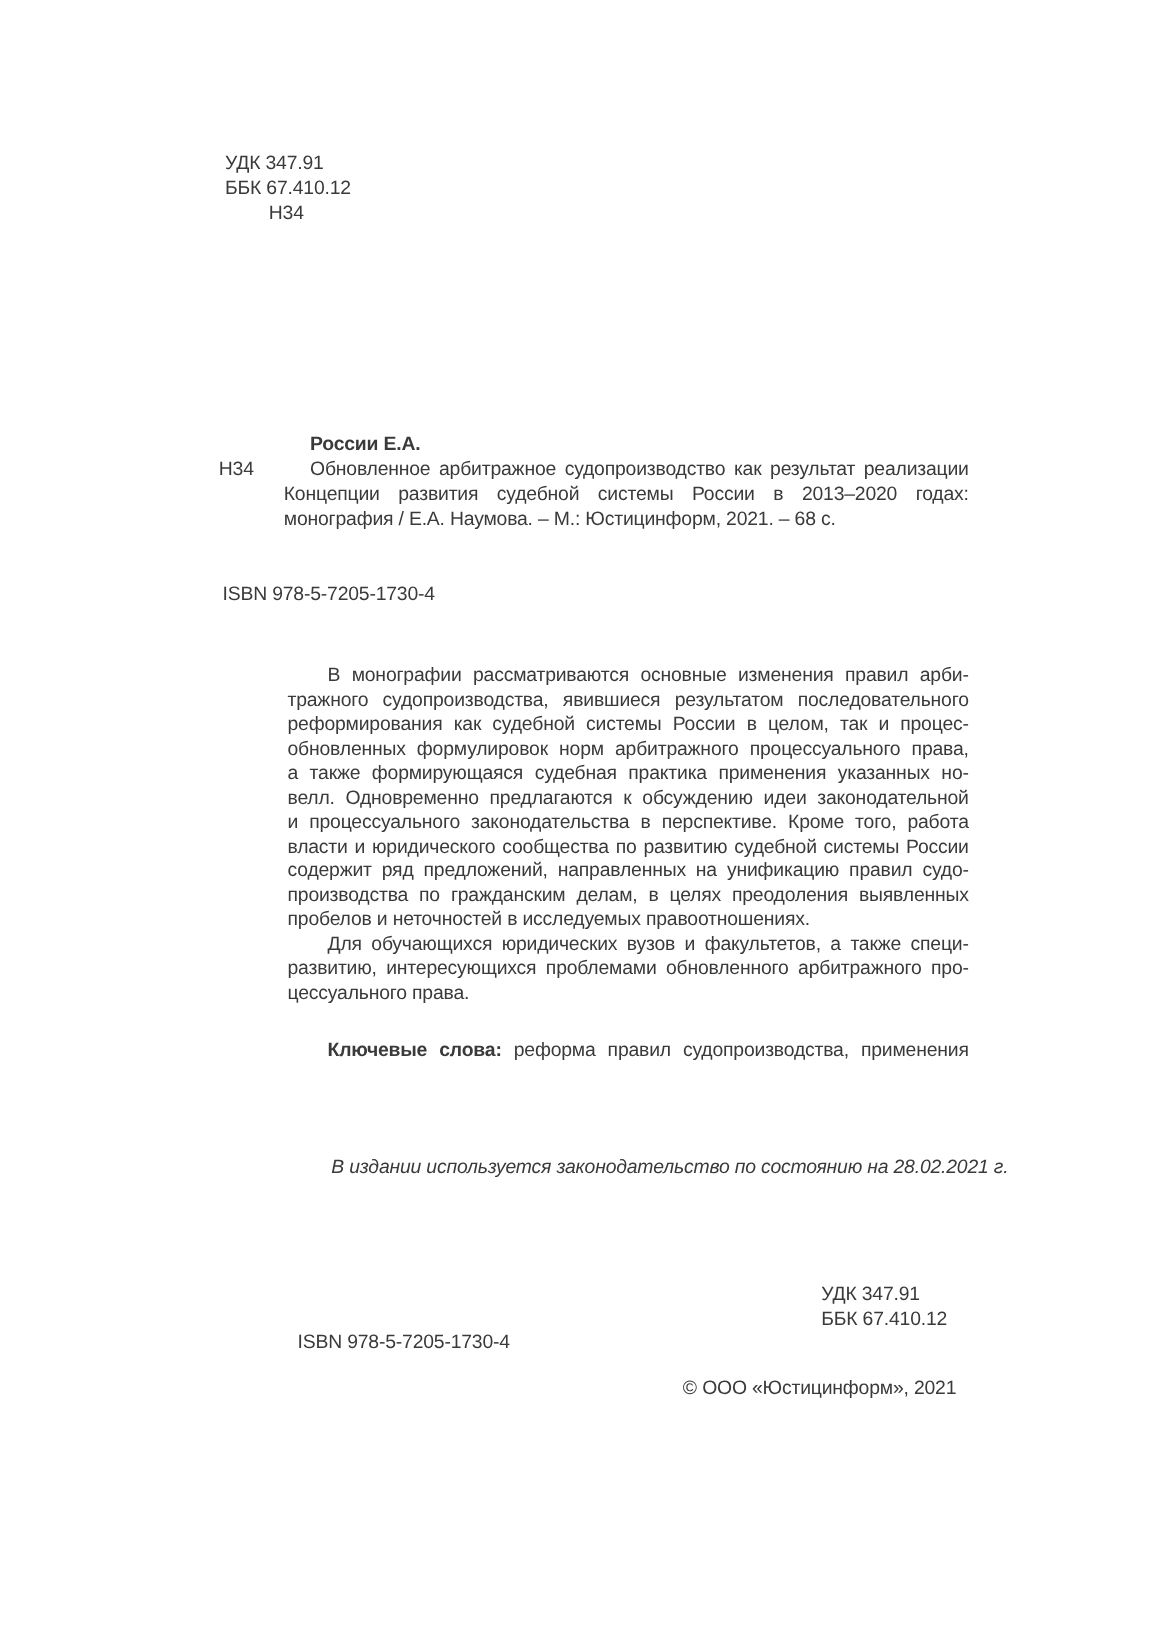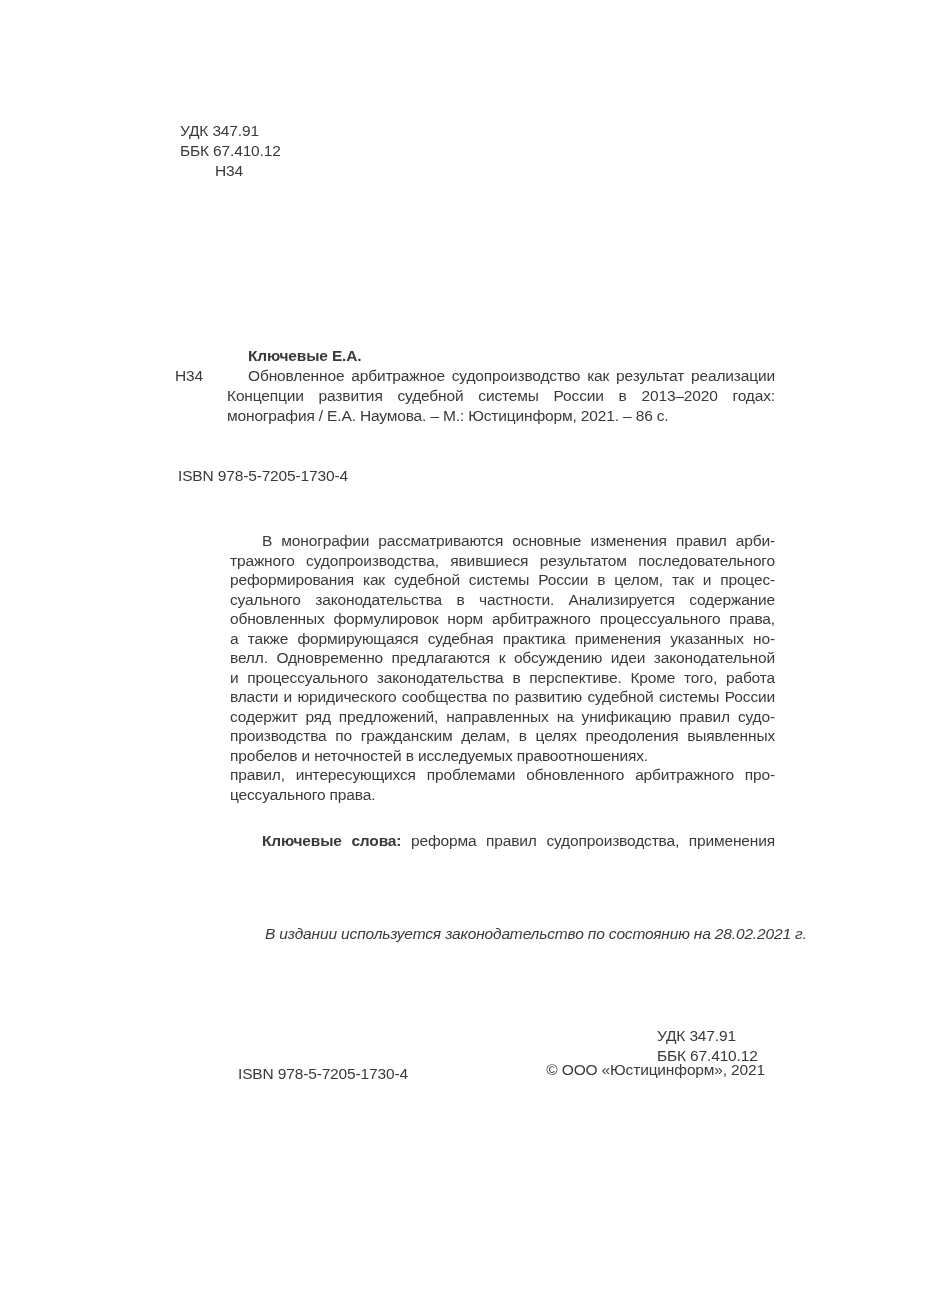"Ключевые Е.А." div.tline { text: Ключевые -> России }
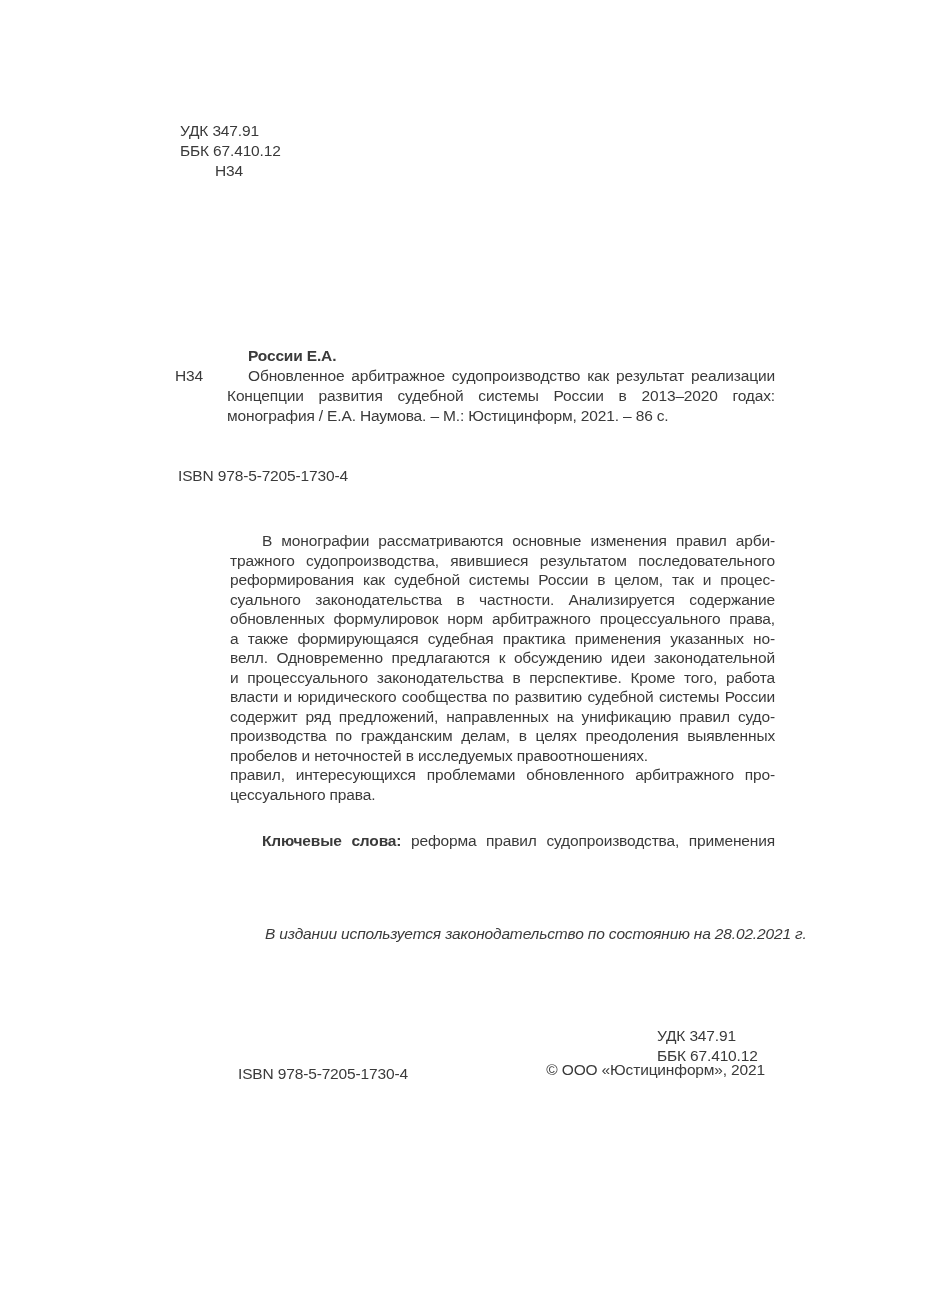"монография / Е.А. Наумова. –" div.tline { text: 86 -> 68 }
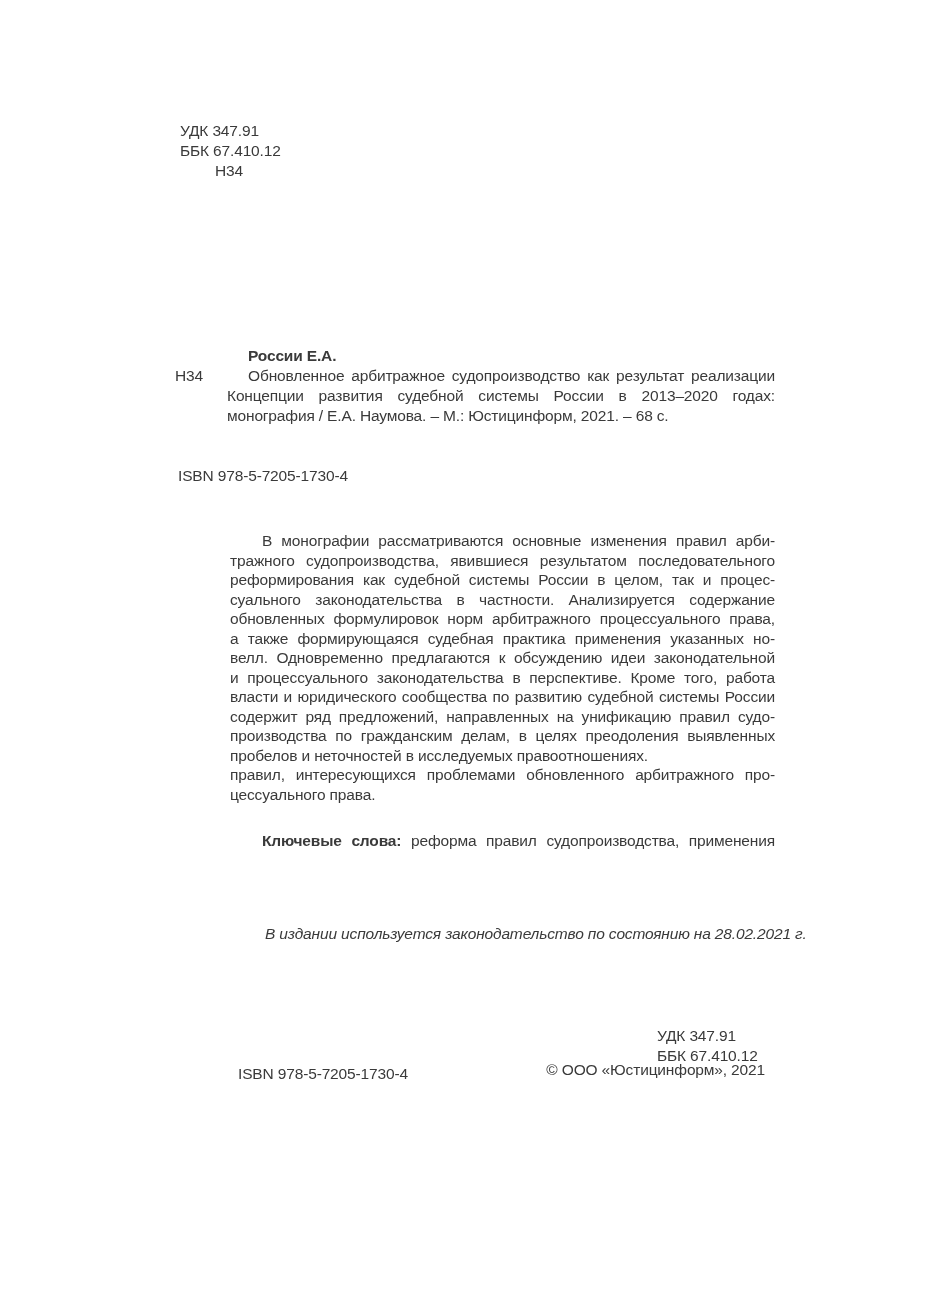"суального законодательства в частности." div.tline { html: <div>суального законодательства в частности. Анализируется содержание</div> -> none }
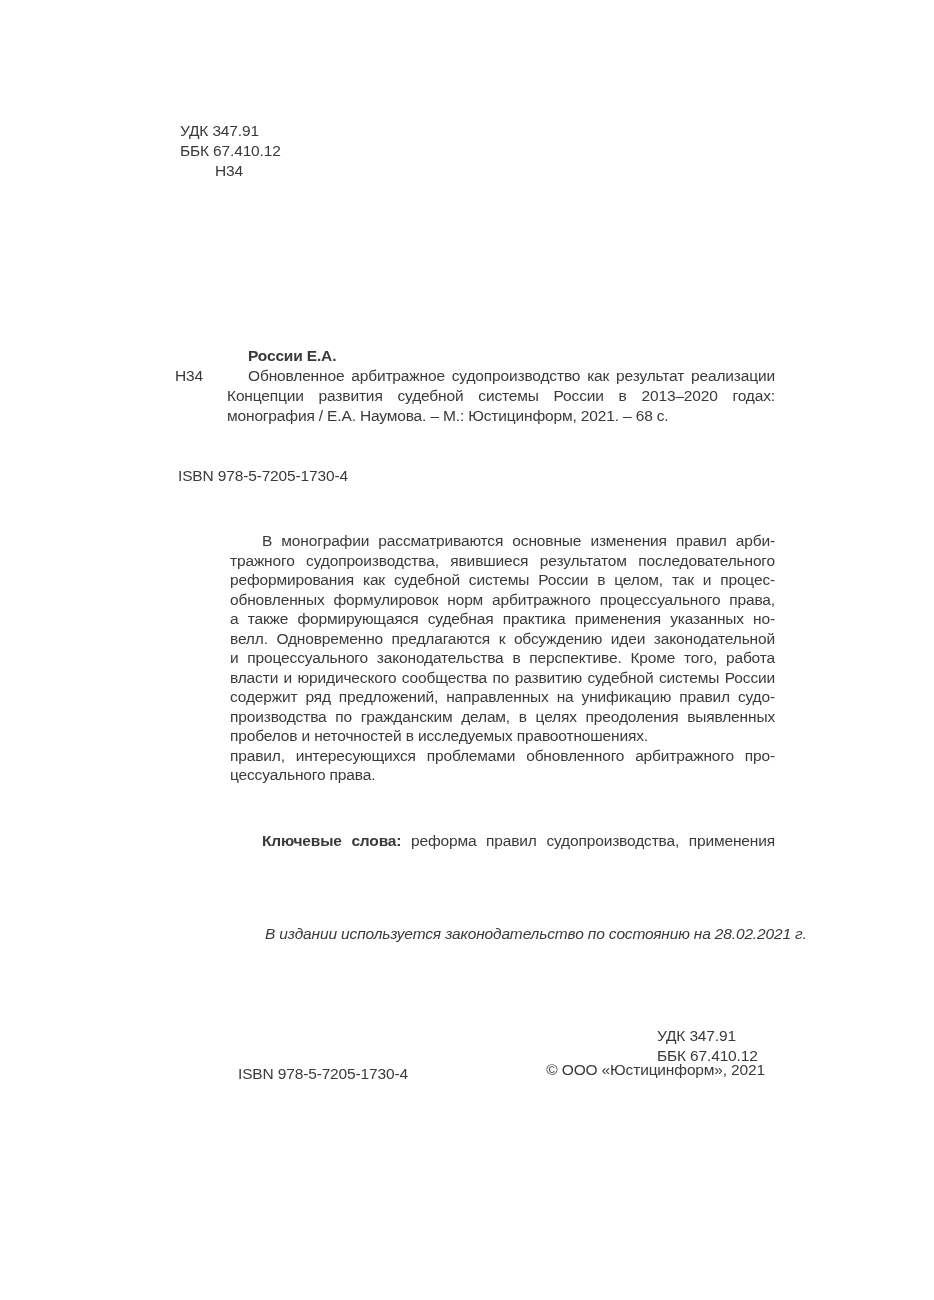"Для обучающихся юридических вузов и" div.tline { html: none -> <div>Для обучающихся юридических вузов и факультетов, а также специ-</div> }
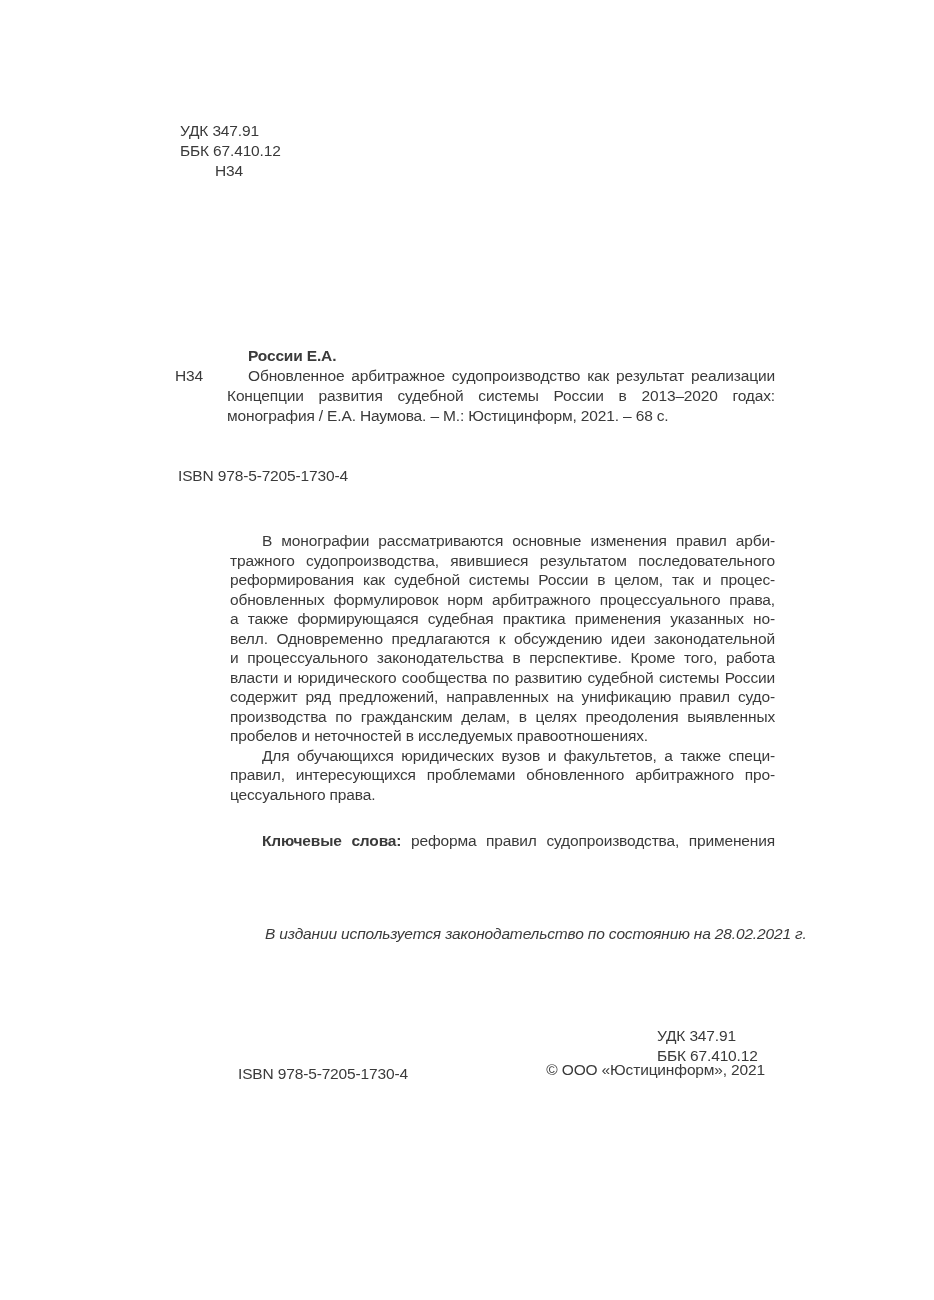"правил, интересующихся проблемами" div.tline { text: правил -> развитию }
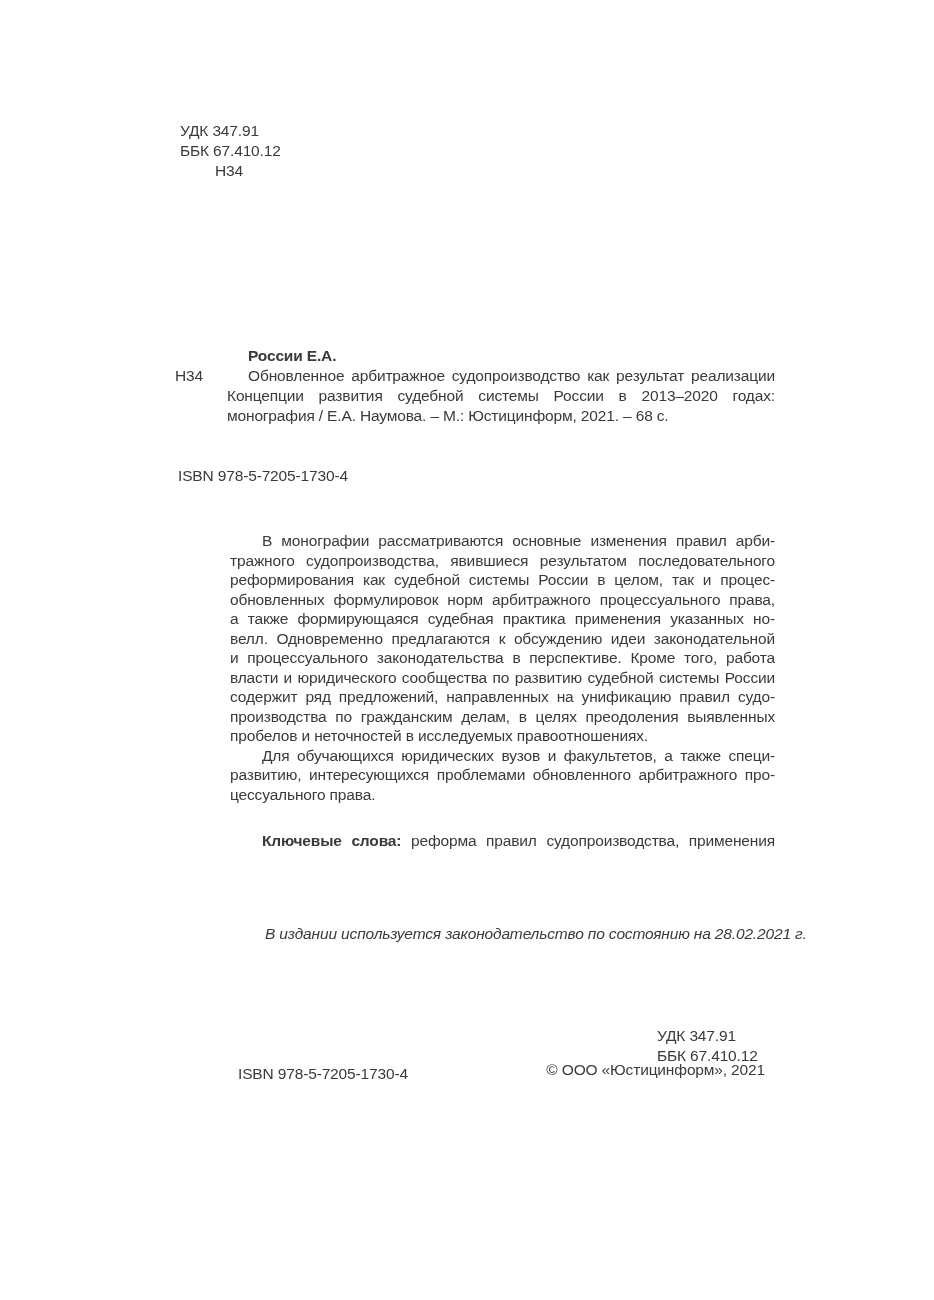"© ООО «Юстицинформ», 2021" .copyright { top: 1060px -> 1101px }
